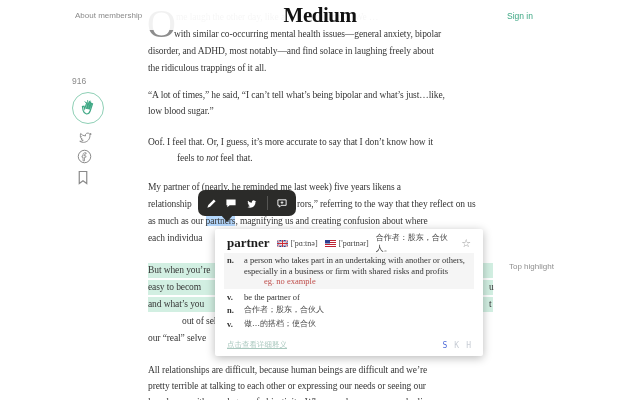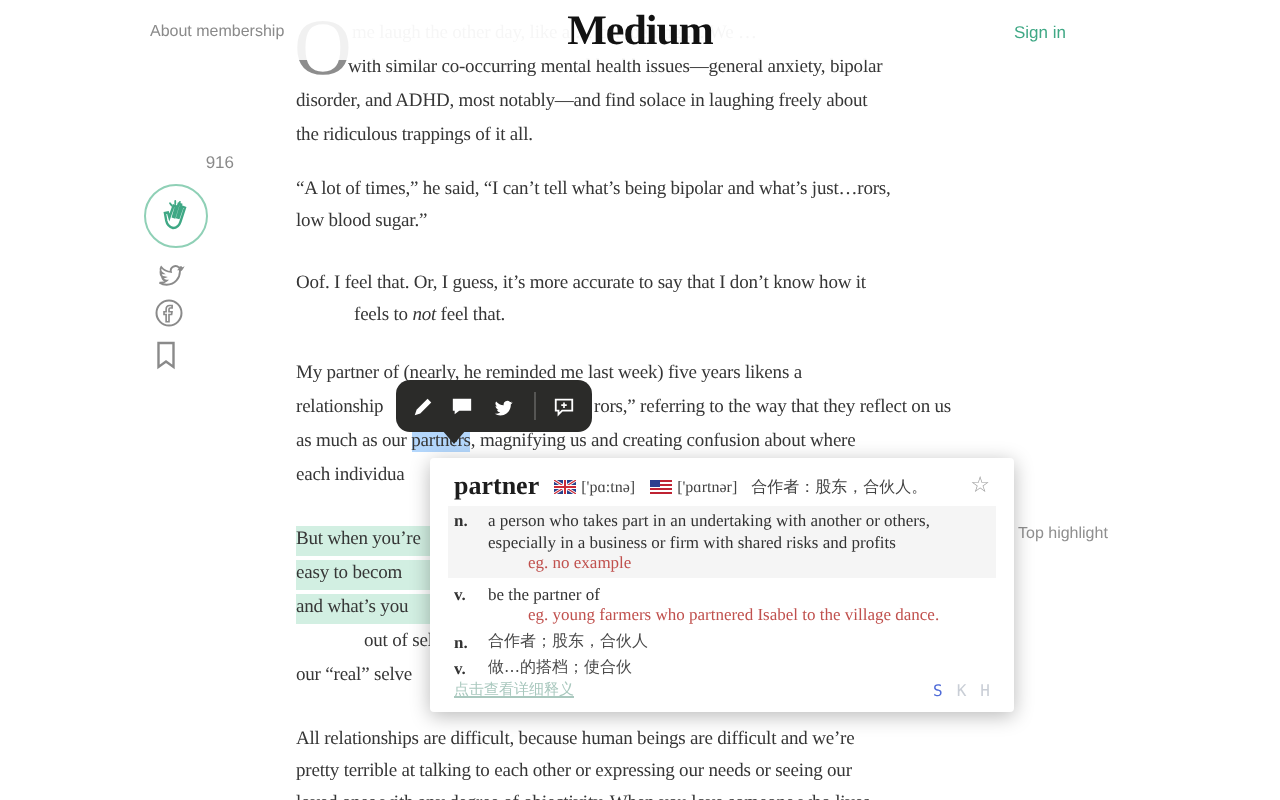"916" .clap-count { left: 85px -> 72px; text-align: right -> left }
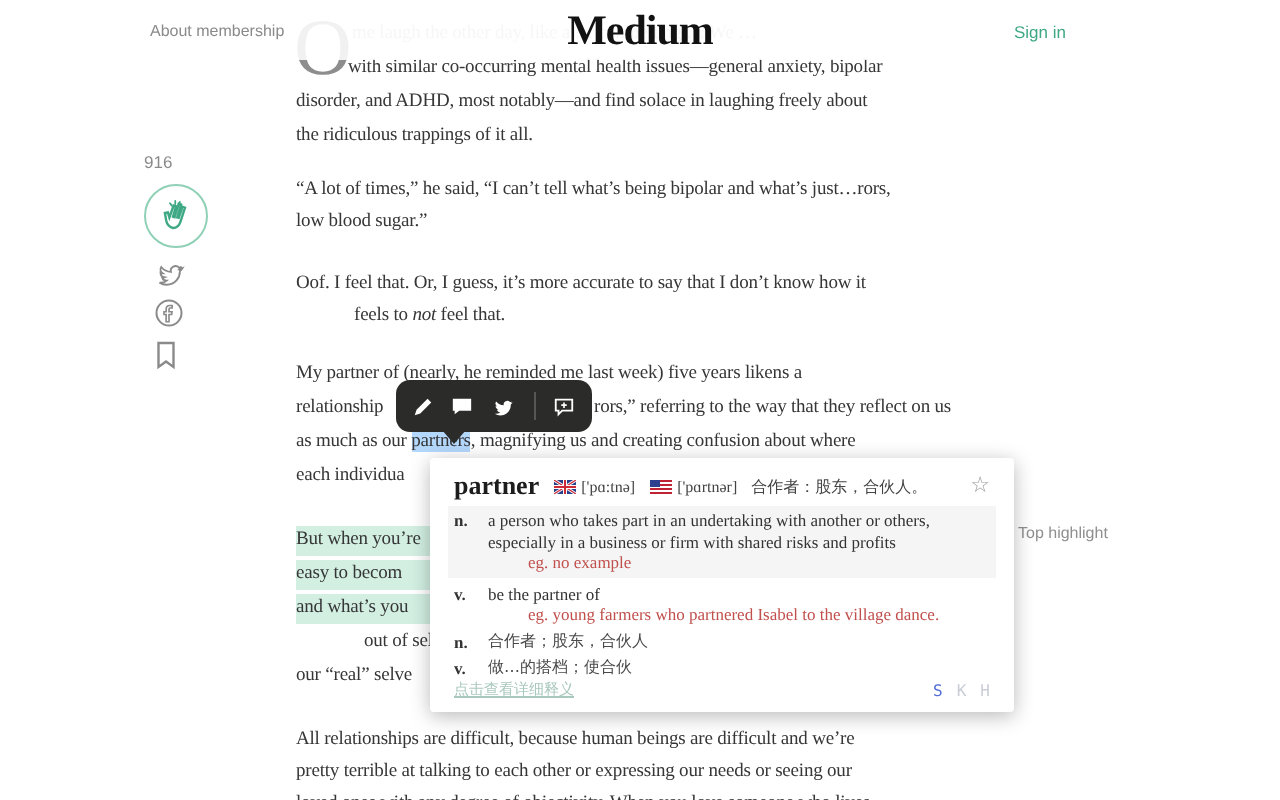"“A lot of times,” he" div.line { text: rors -> like }
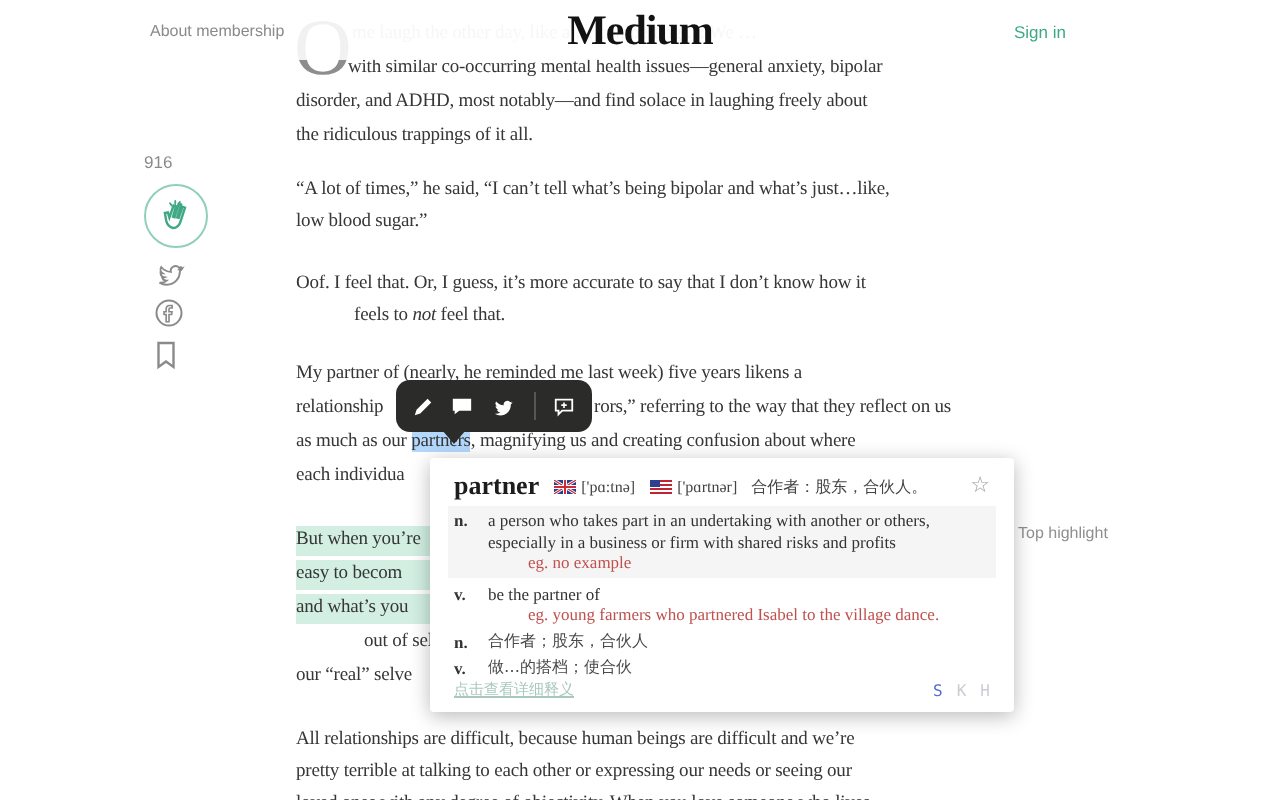"partner" .dict { width: 292px -> 268px }
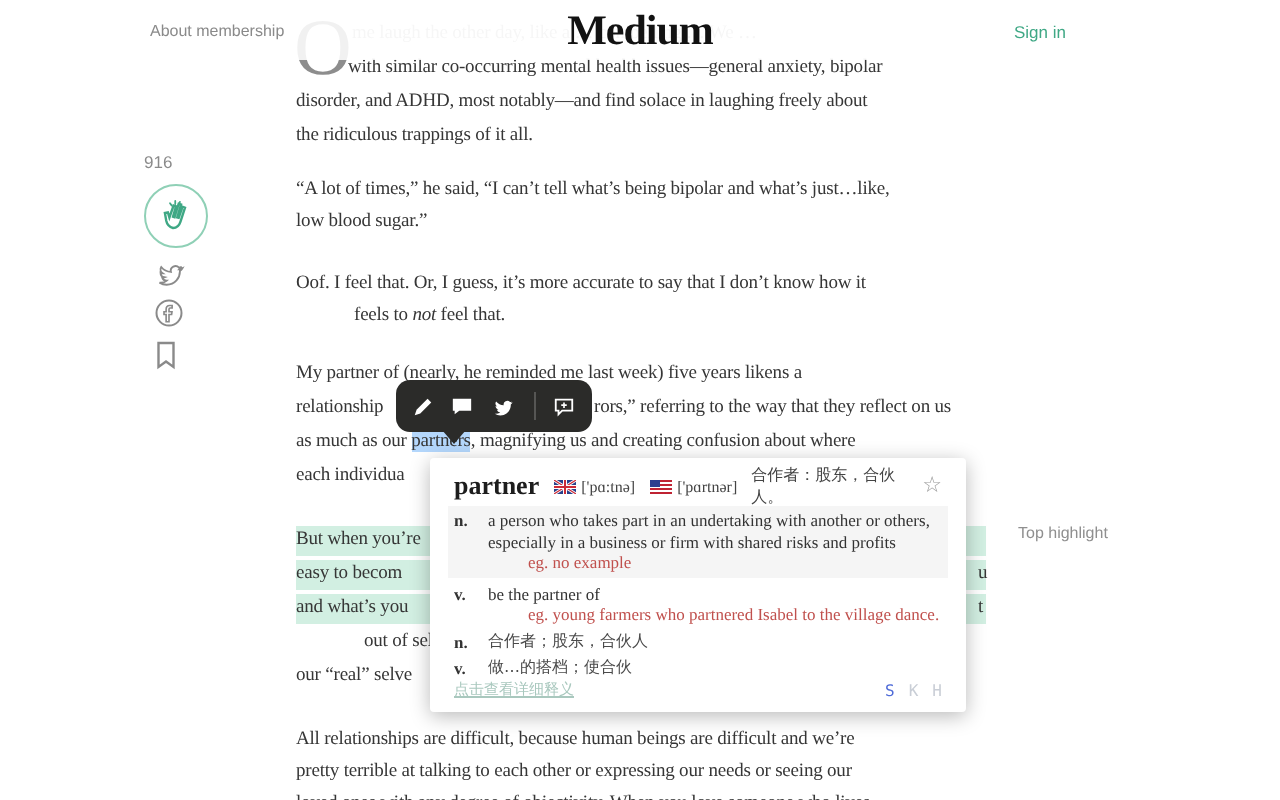"eg. young farmers who partnered" span.def-eg { html: <span>eg. young farmers who partnered Isabel to the village dance.</span> -> none }
